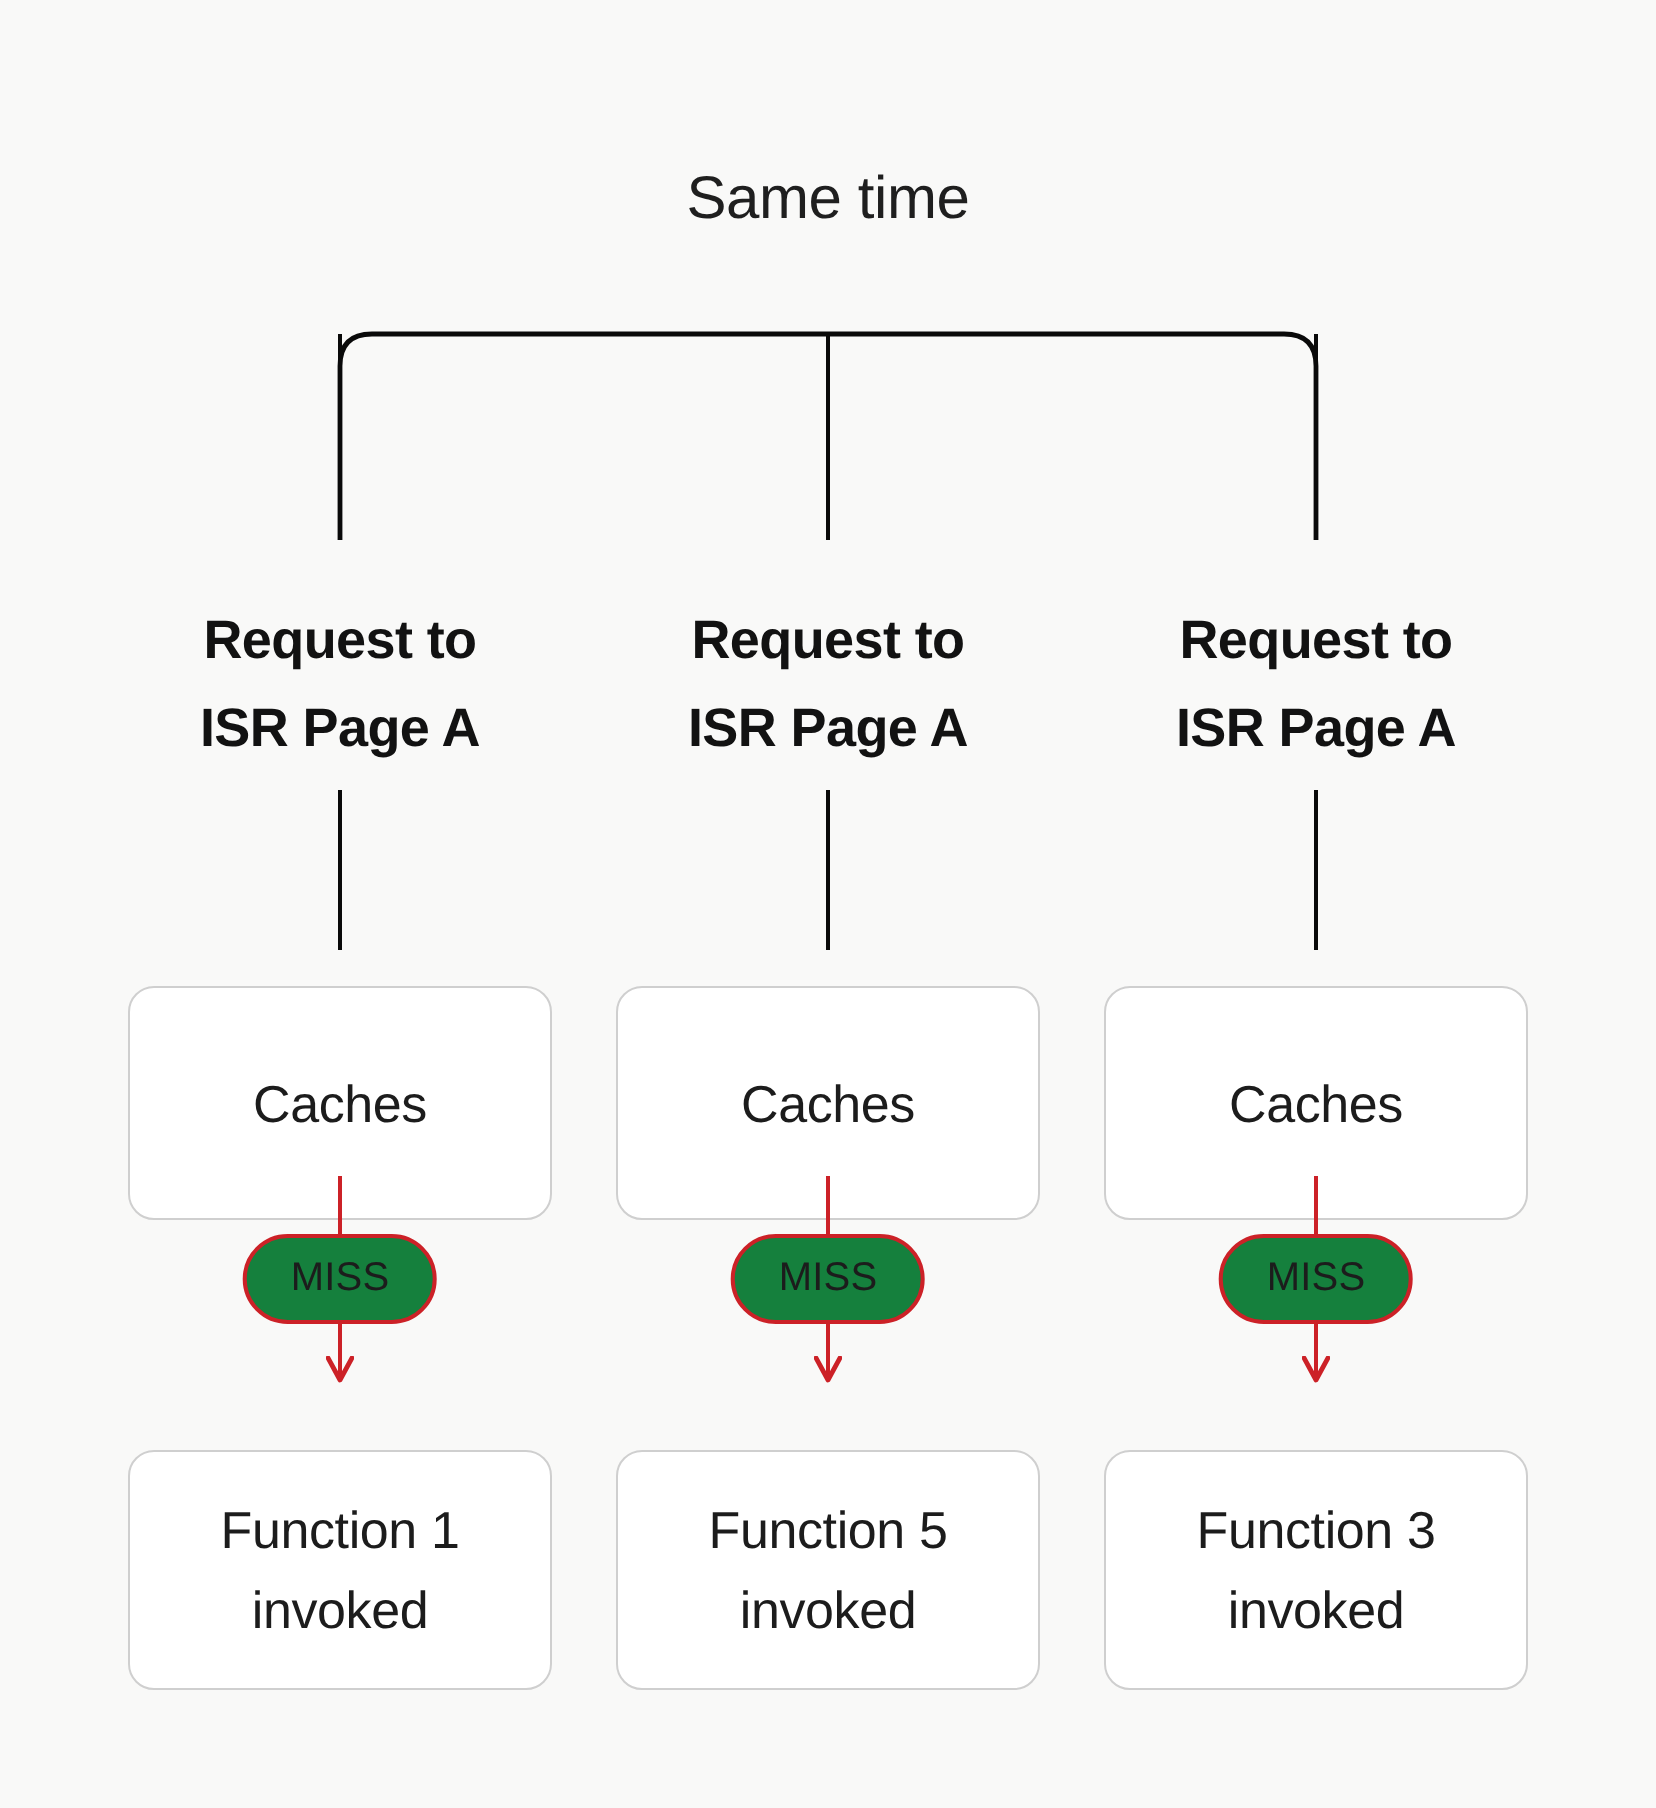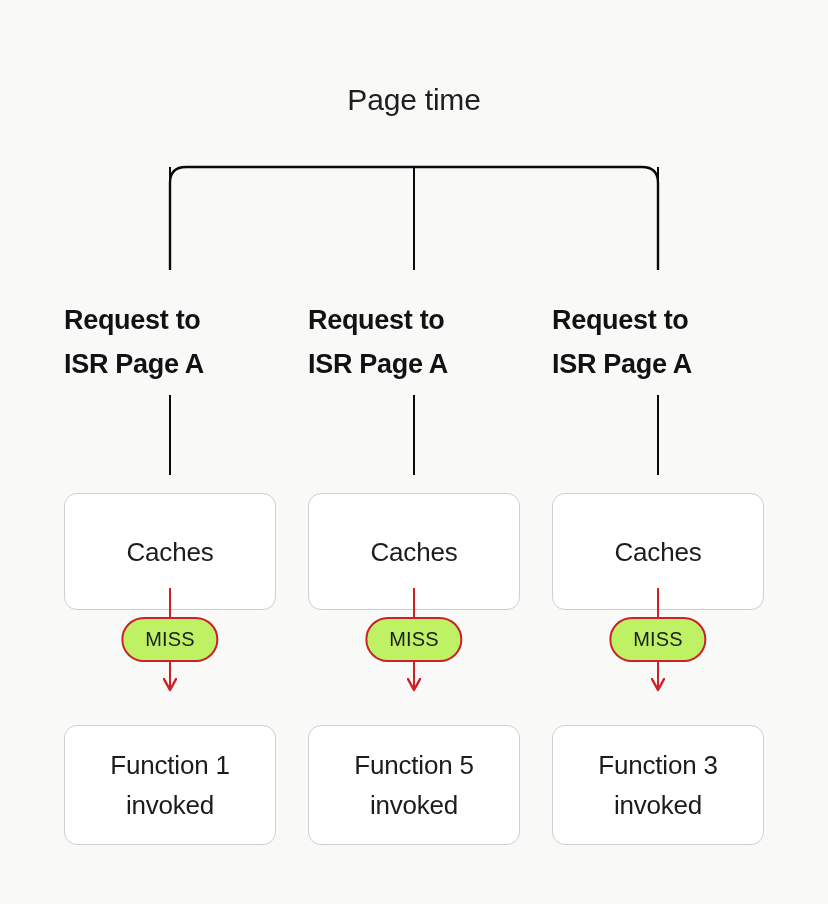"Page time" div.diagram-title { text: Page -> Same }
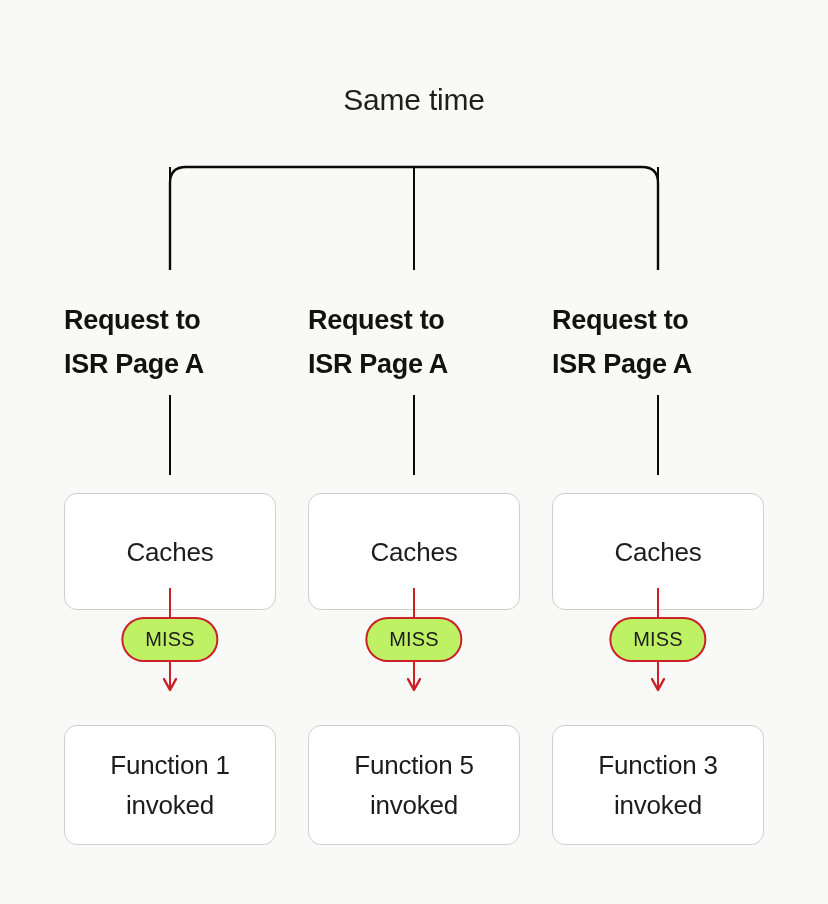"Request to" .request-heading { text-align: left -> center }
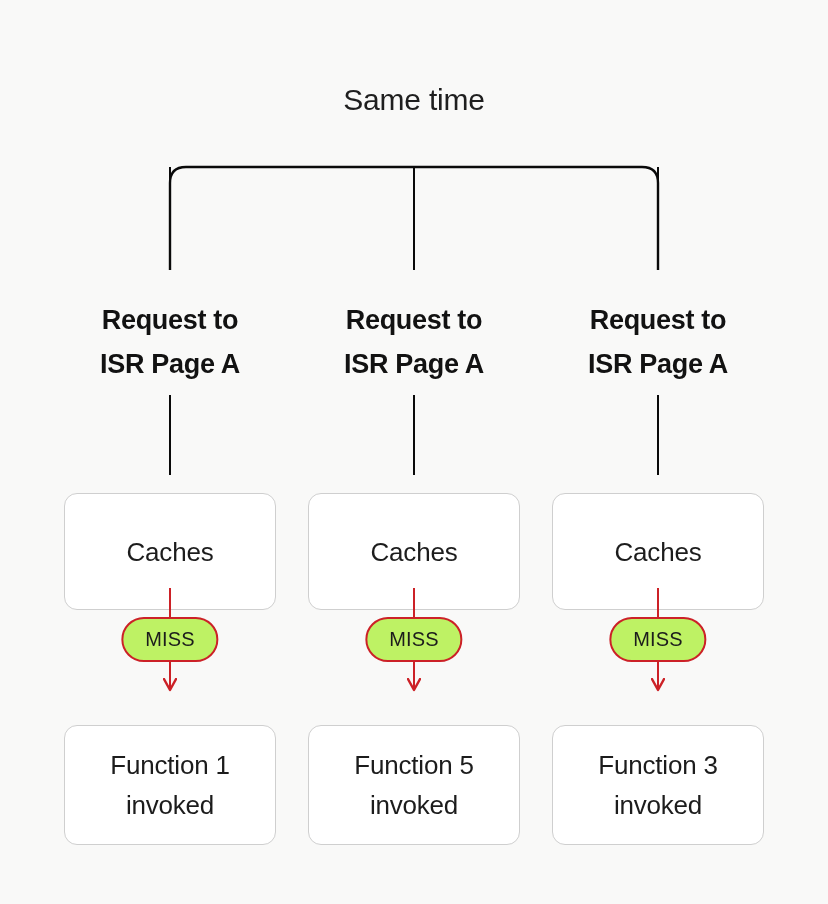"MISS" .miss-badge { background: #bef264 -> #15803d }
